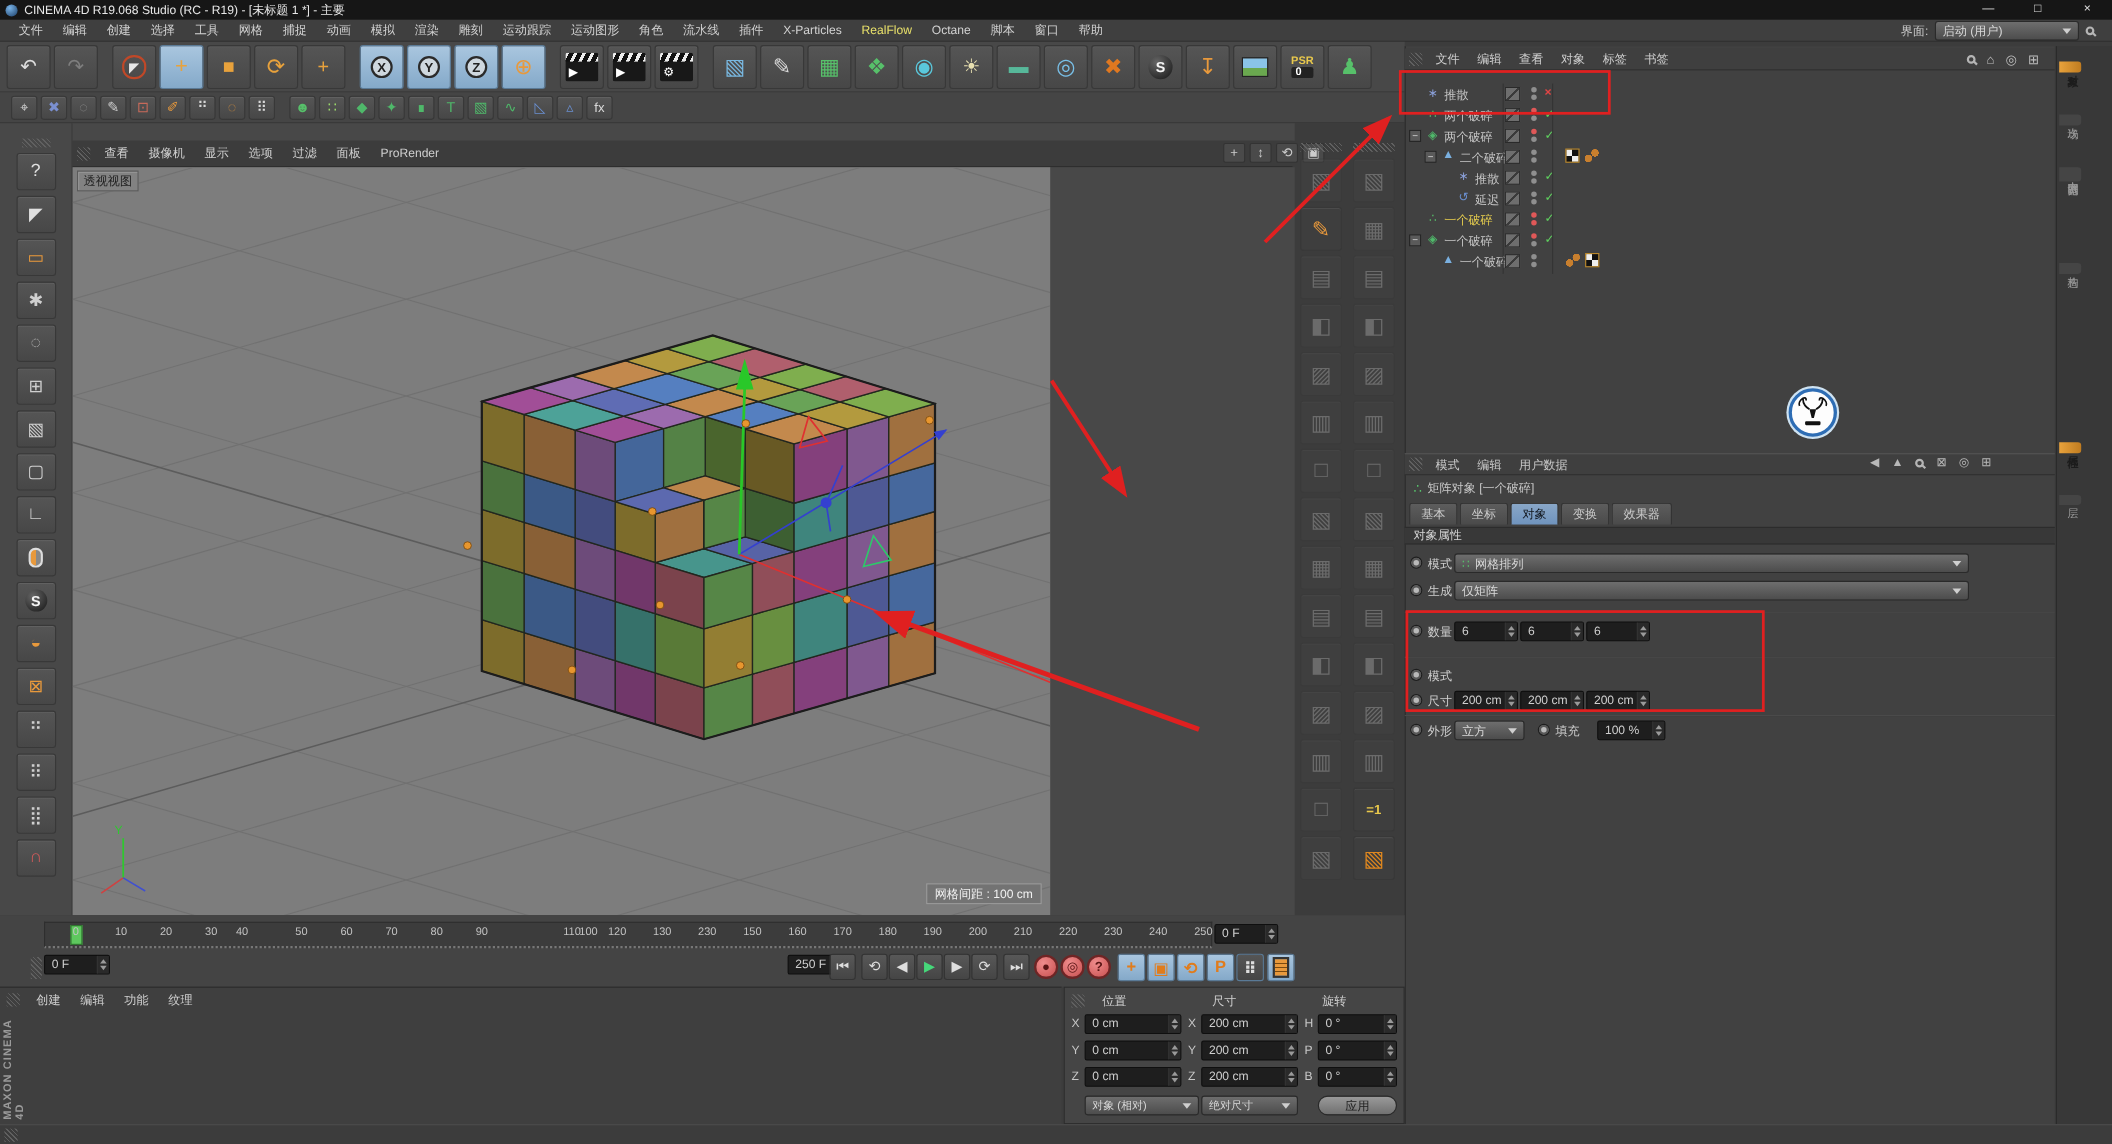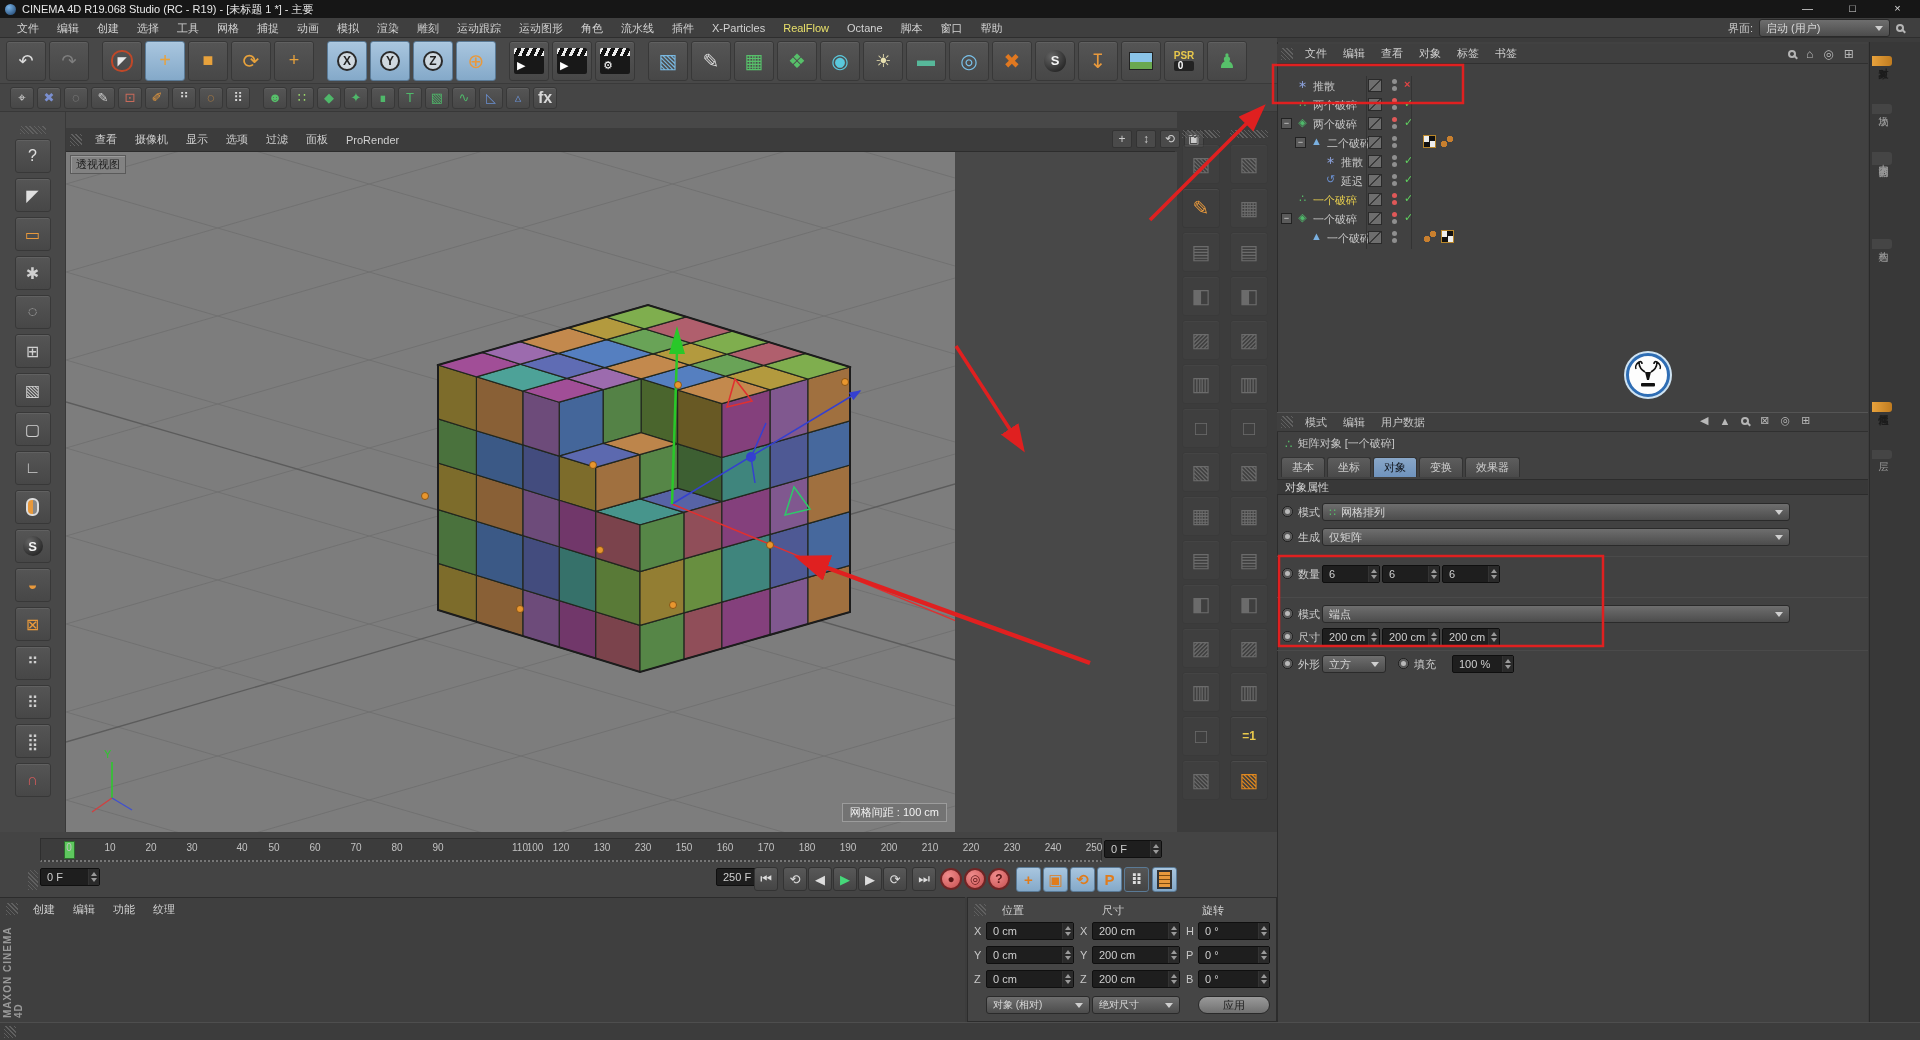"fx" .txt { font-size: 16px -> 12px; font-weight: bold -> normal }
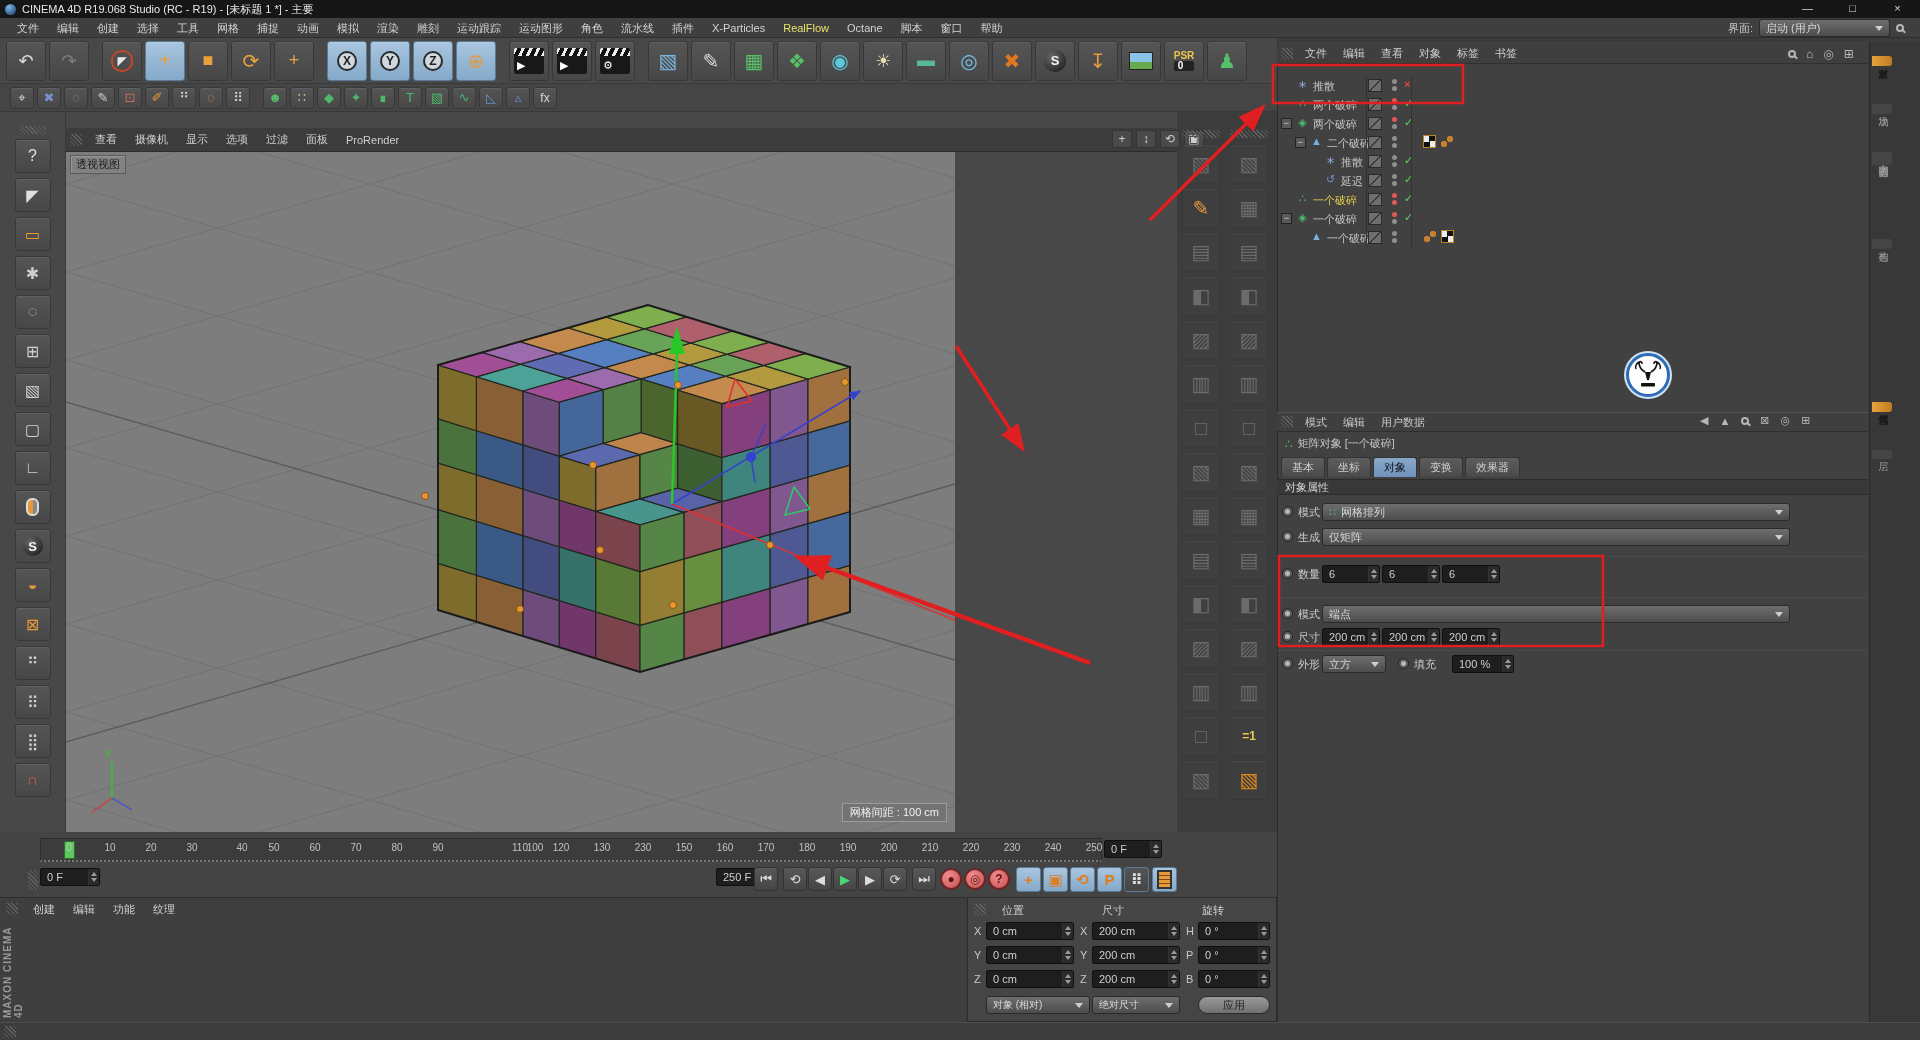"端点" div.dropdown { html: <div> <span>端点</span> <i></i> </div> -> none }
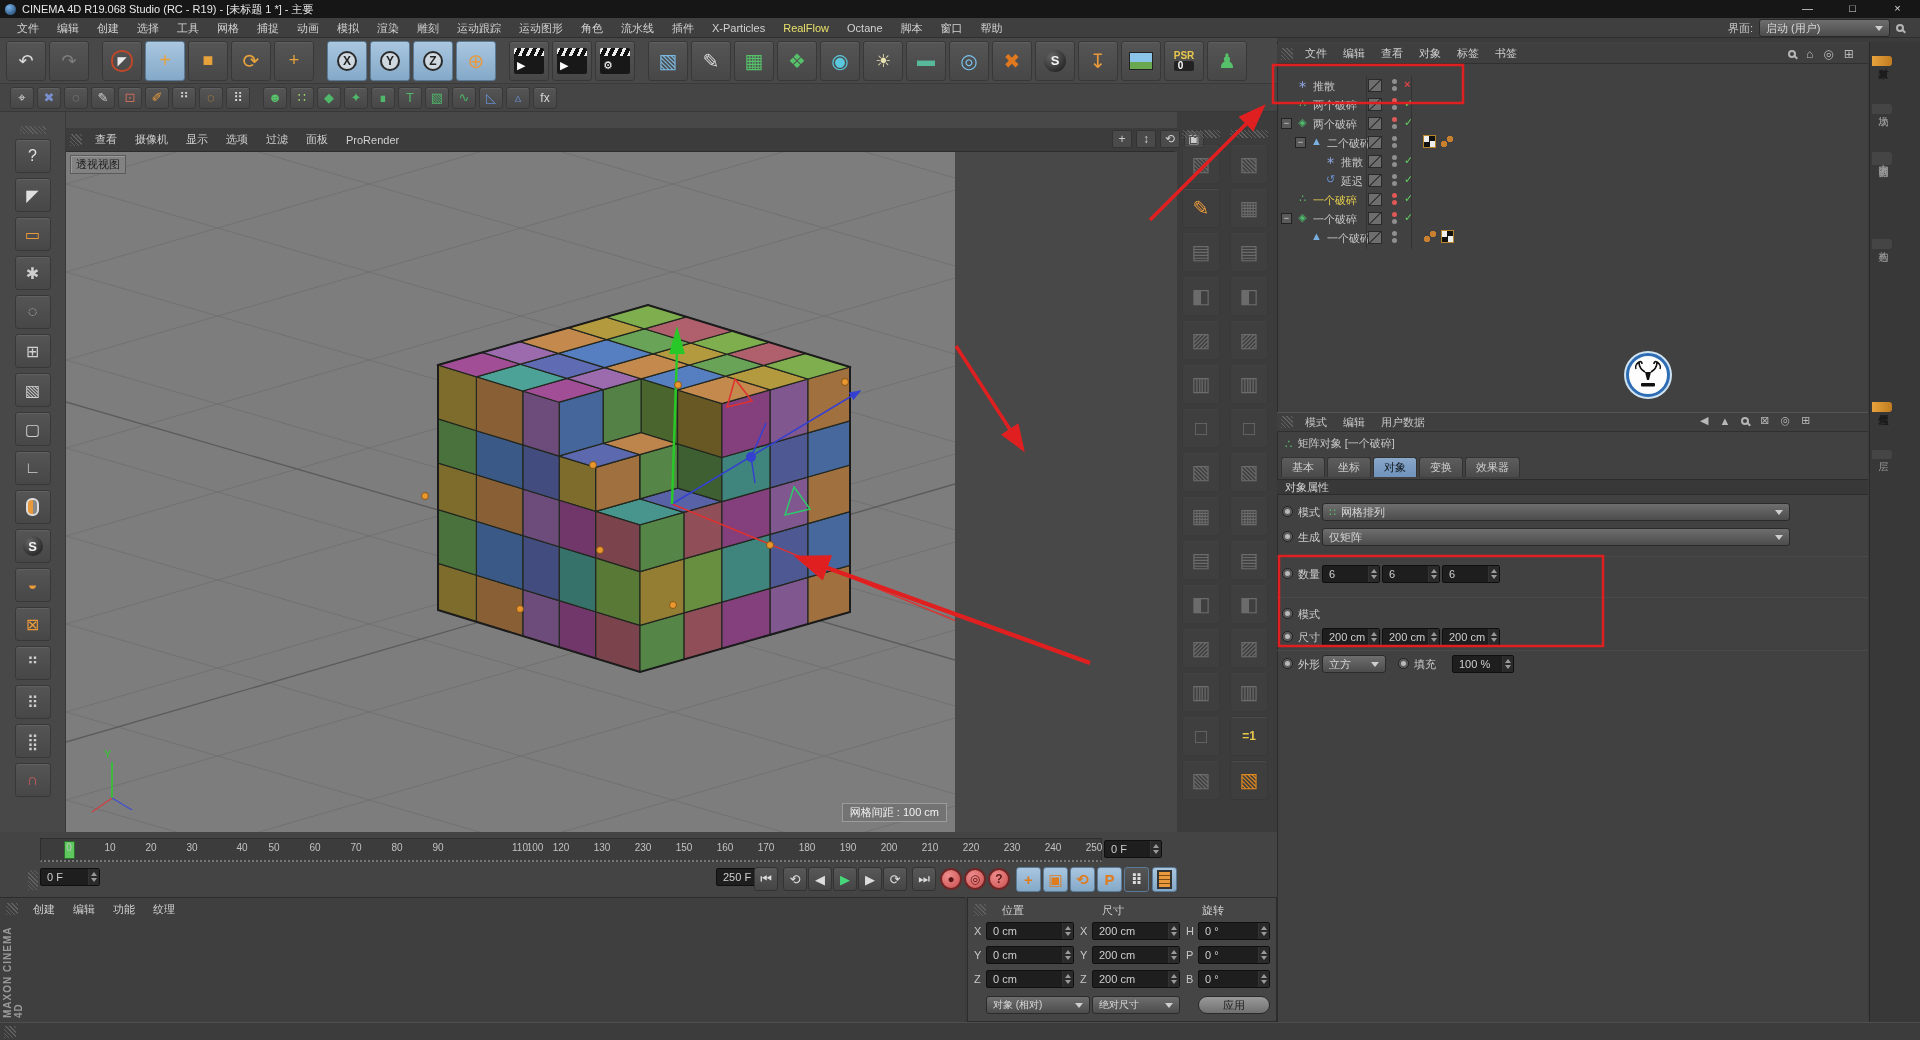"40" span.tick { left: 201px -> 179px }
